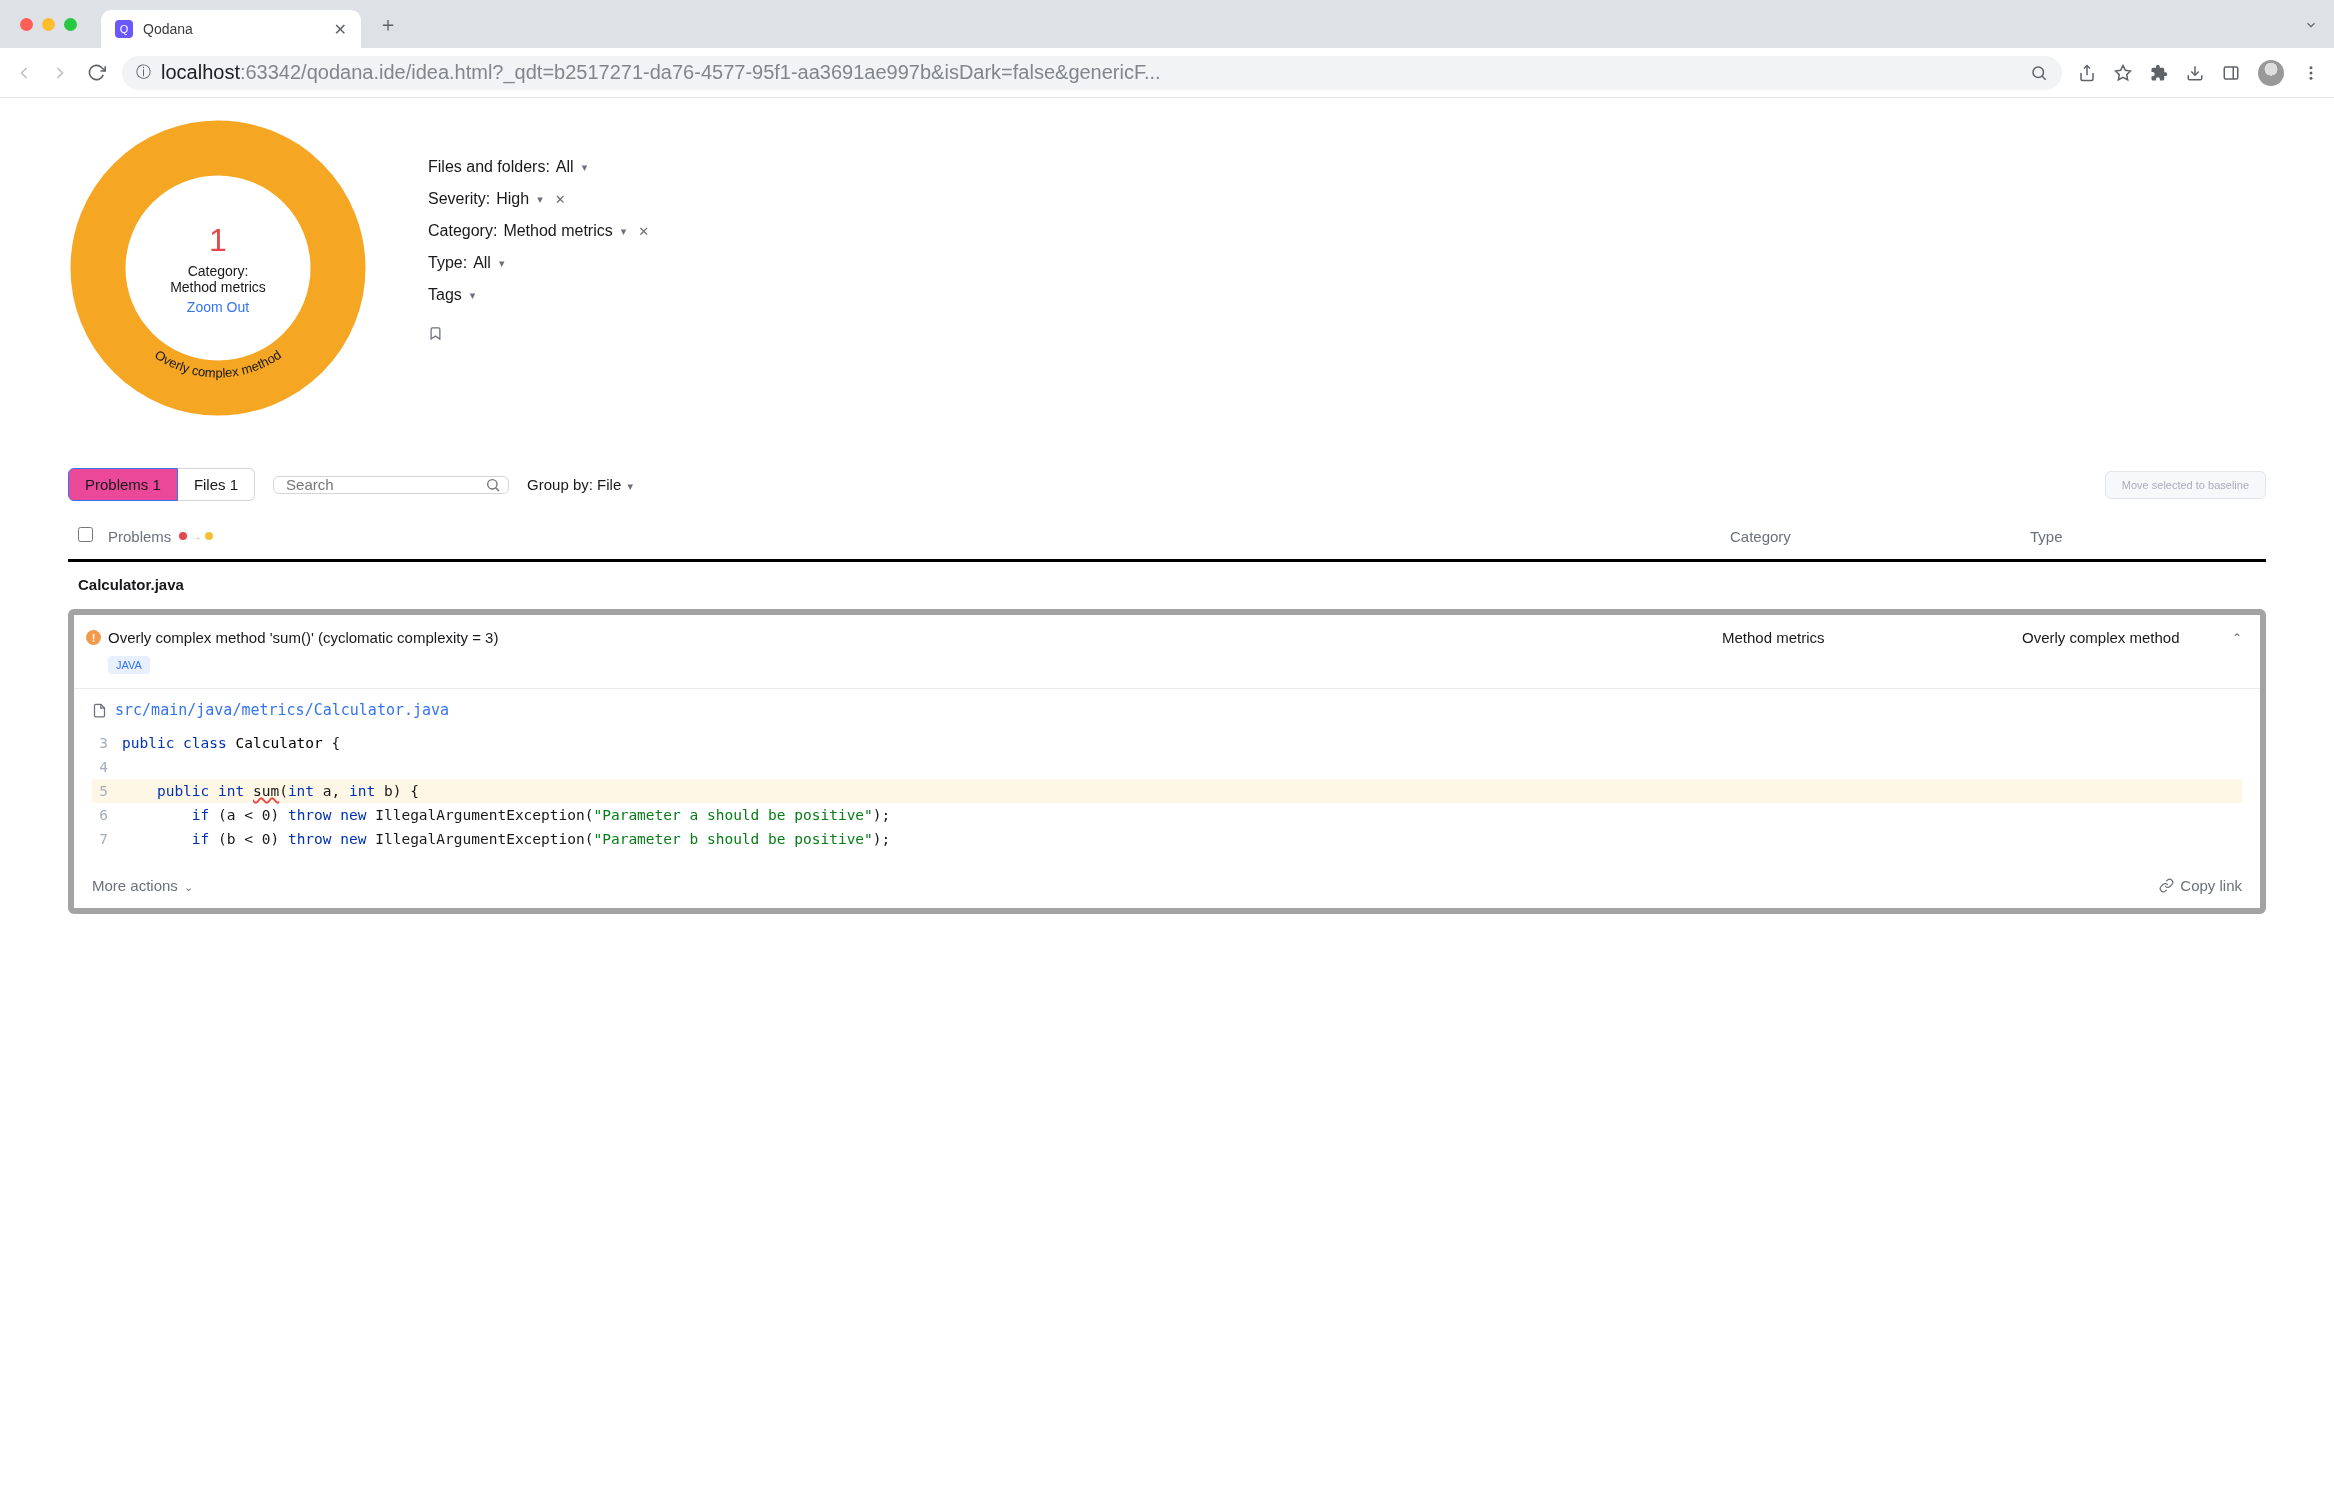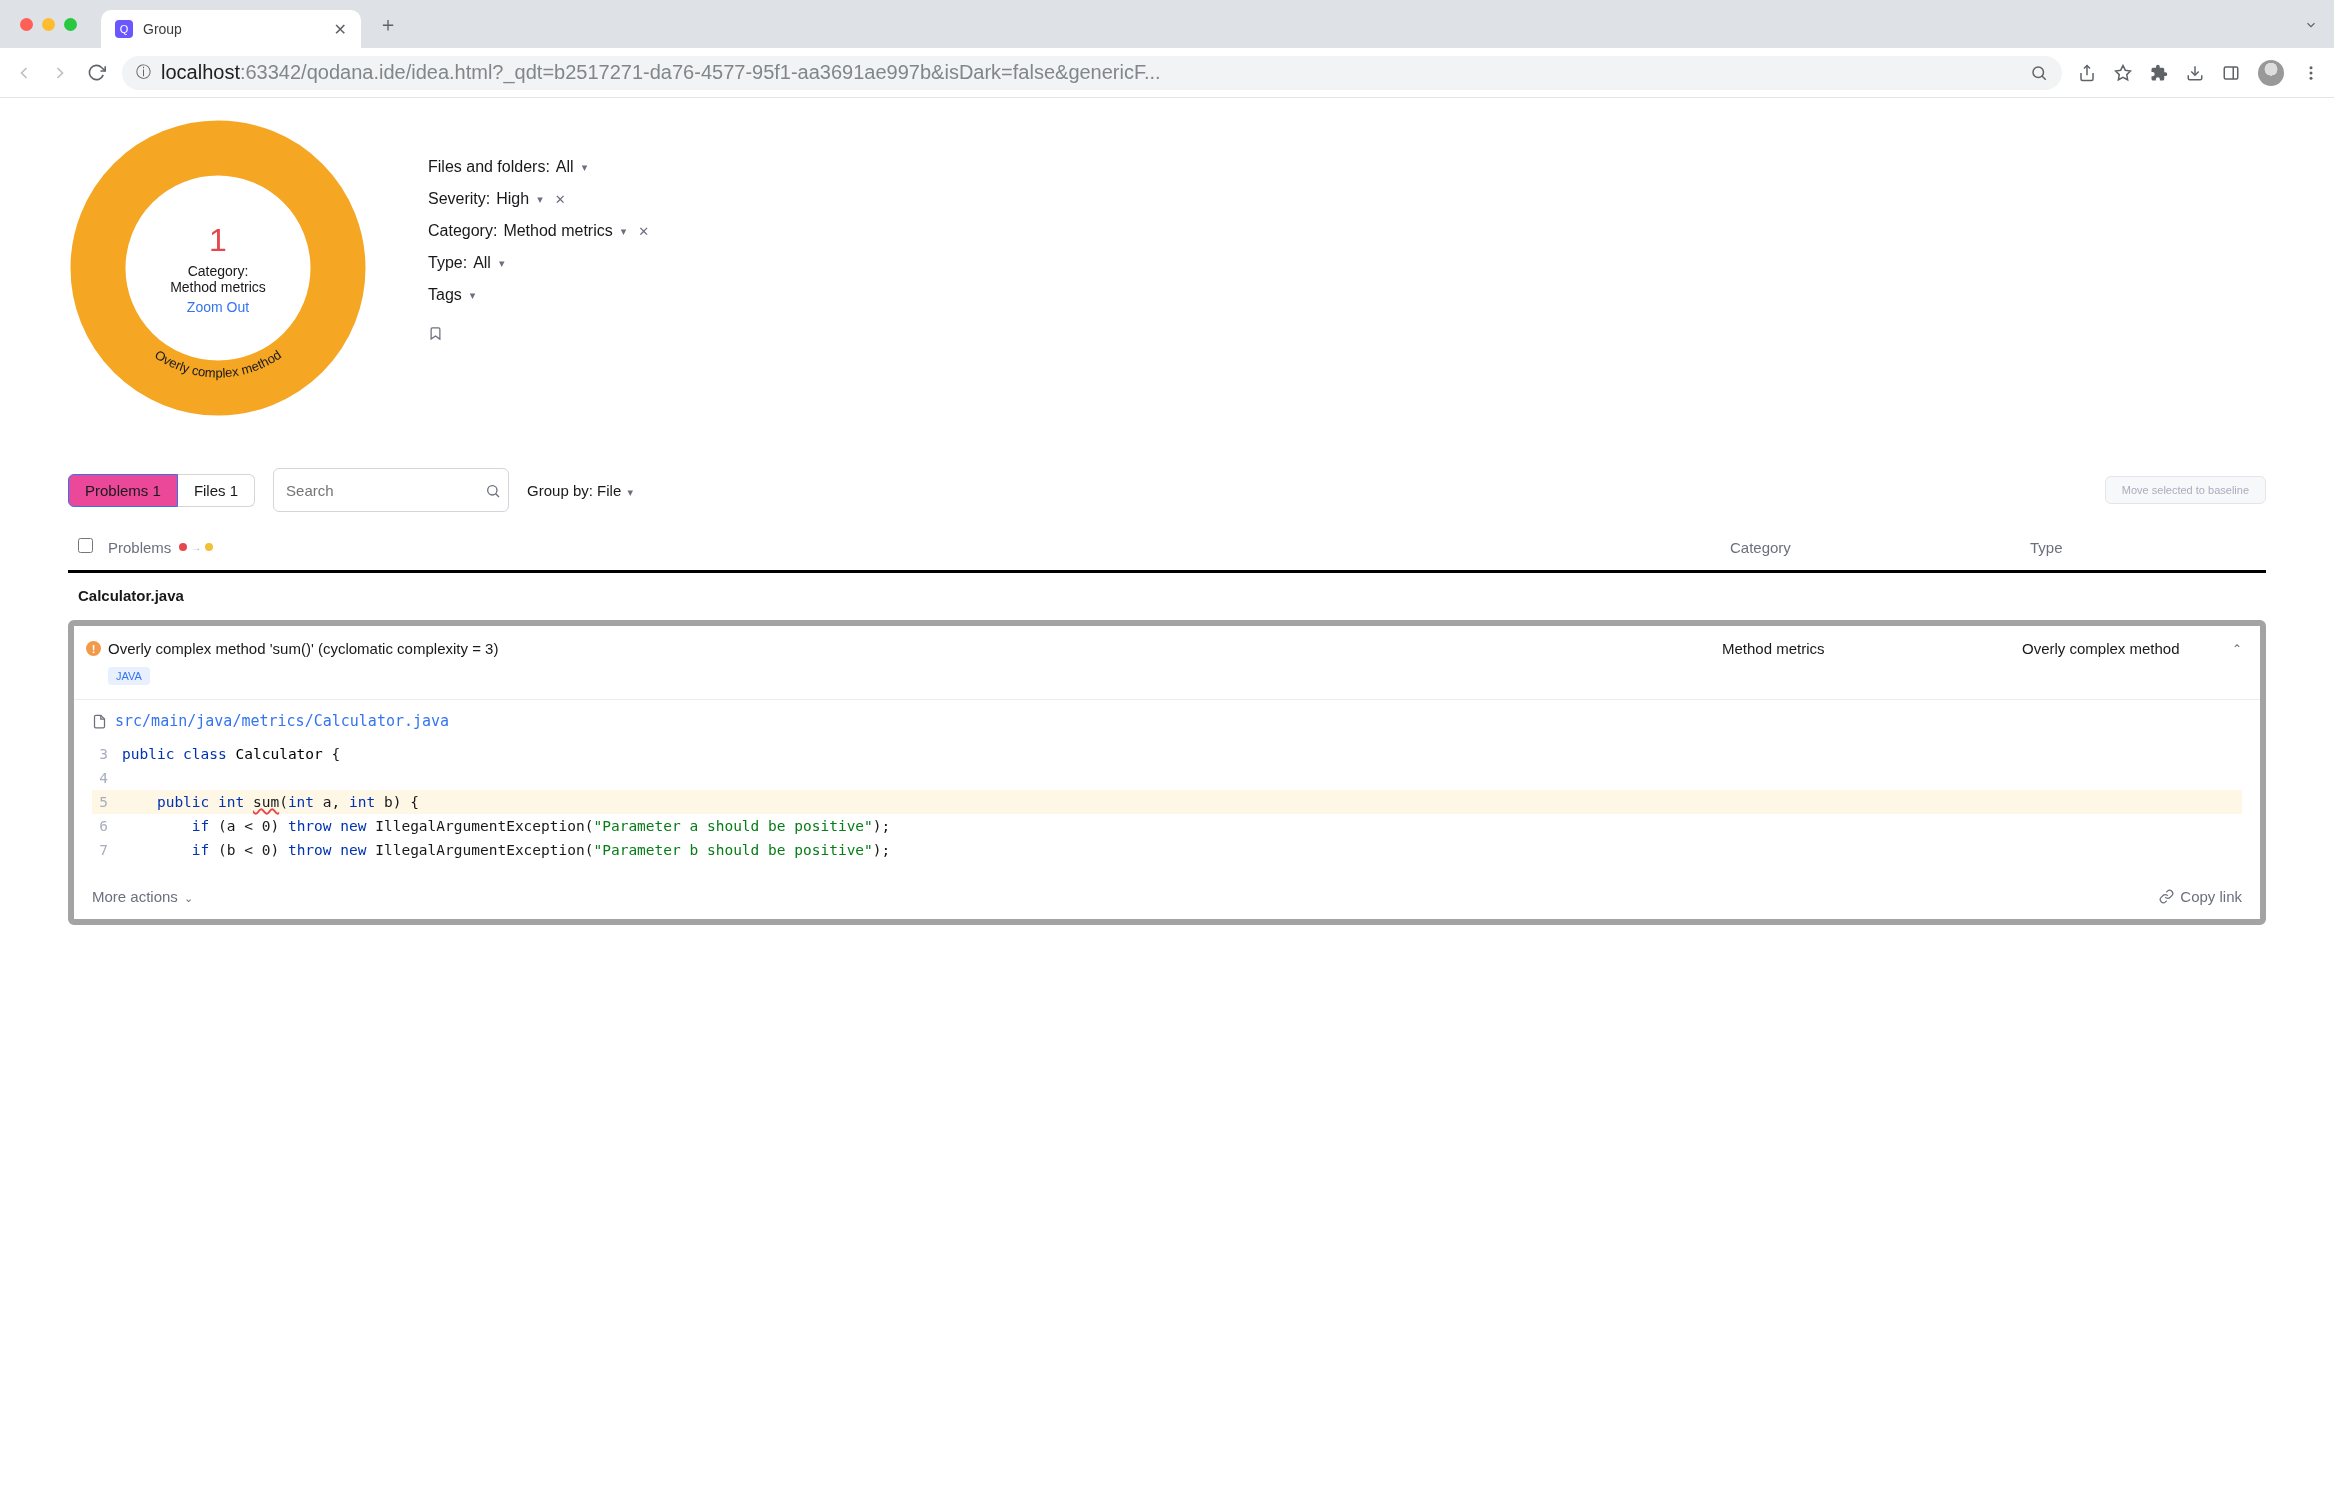"Group" div.title { text: Group -> Qodana }
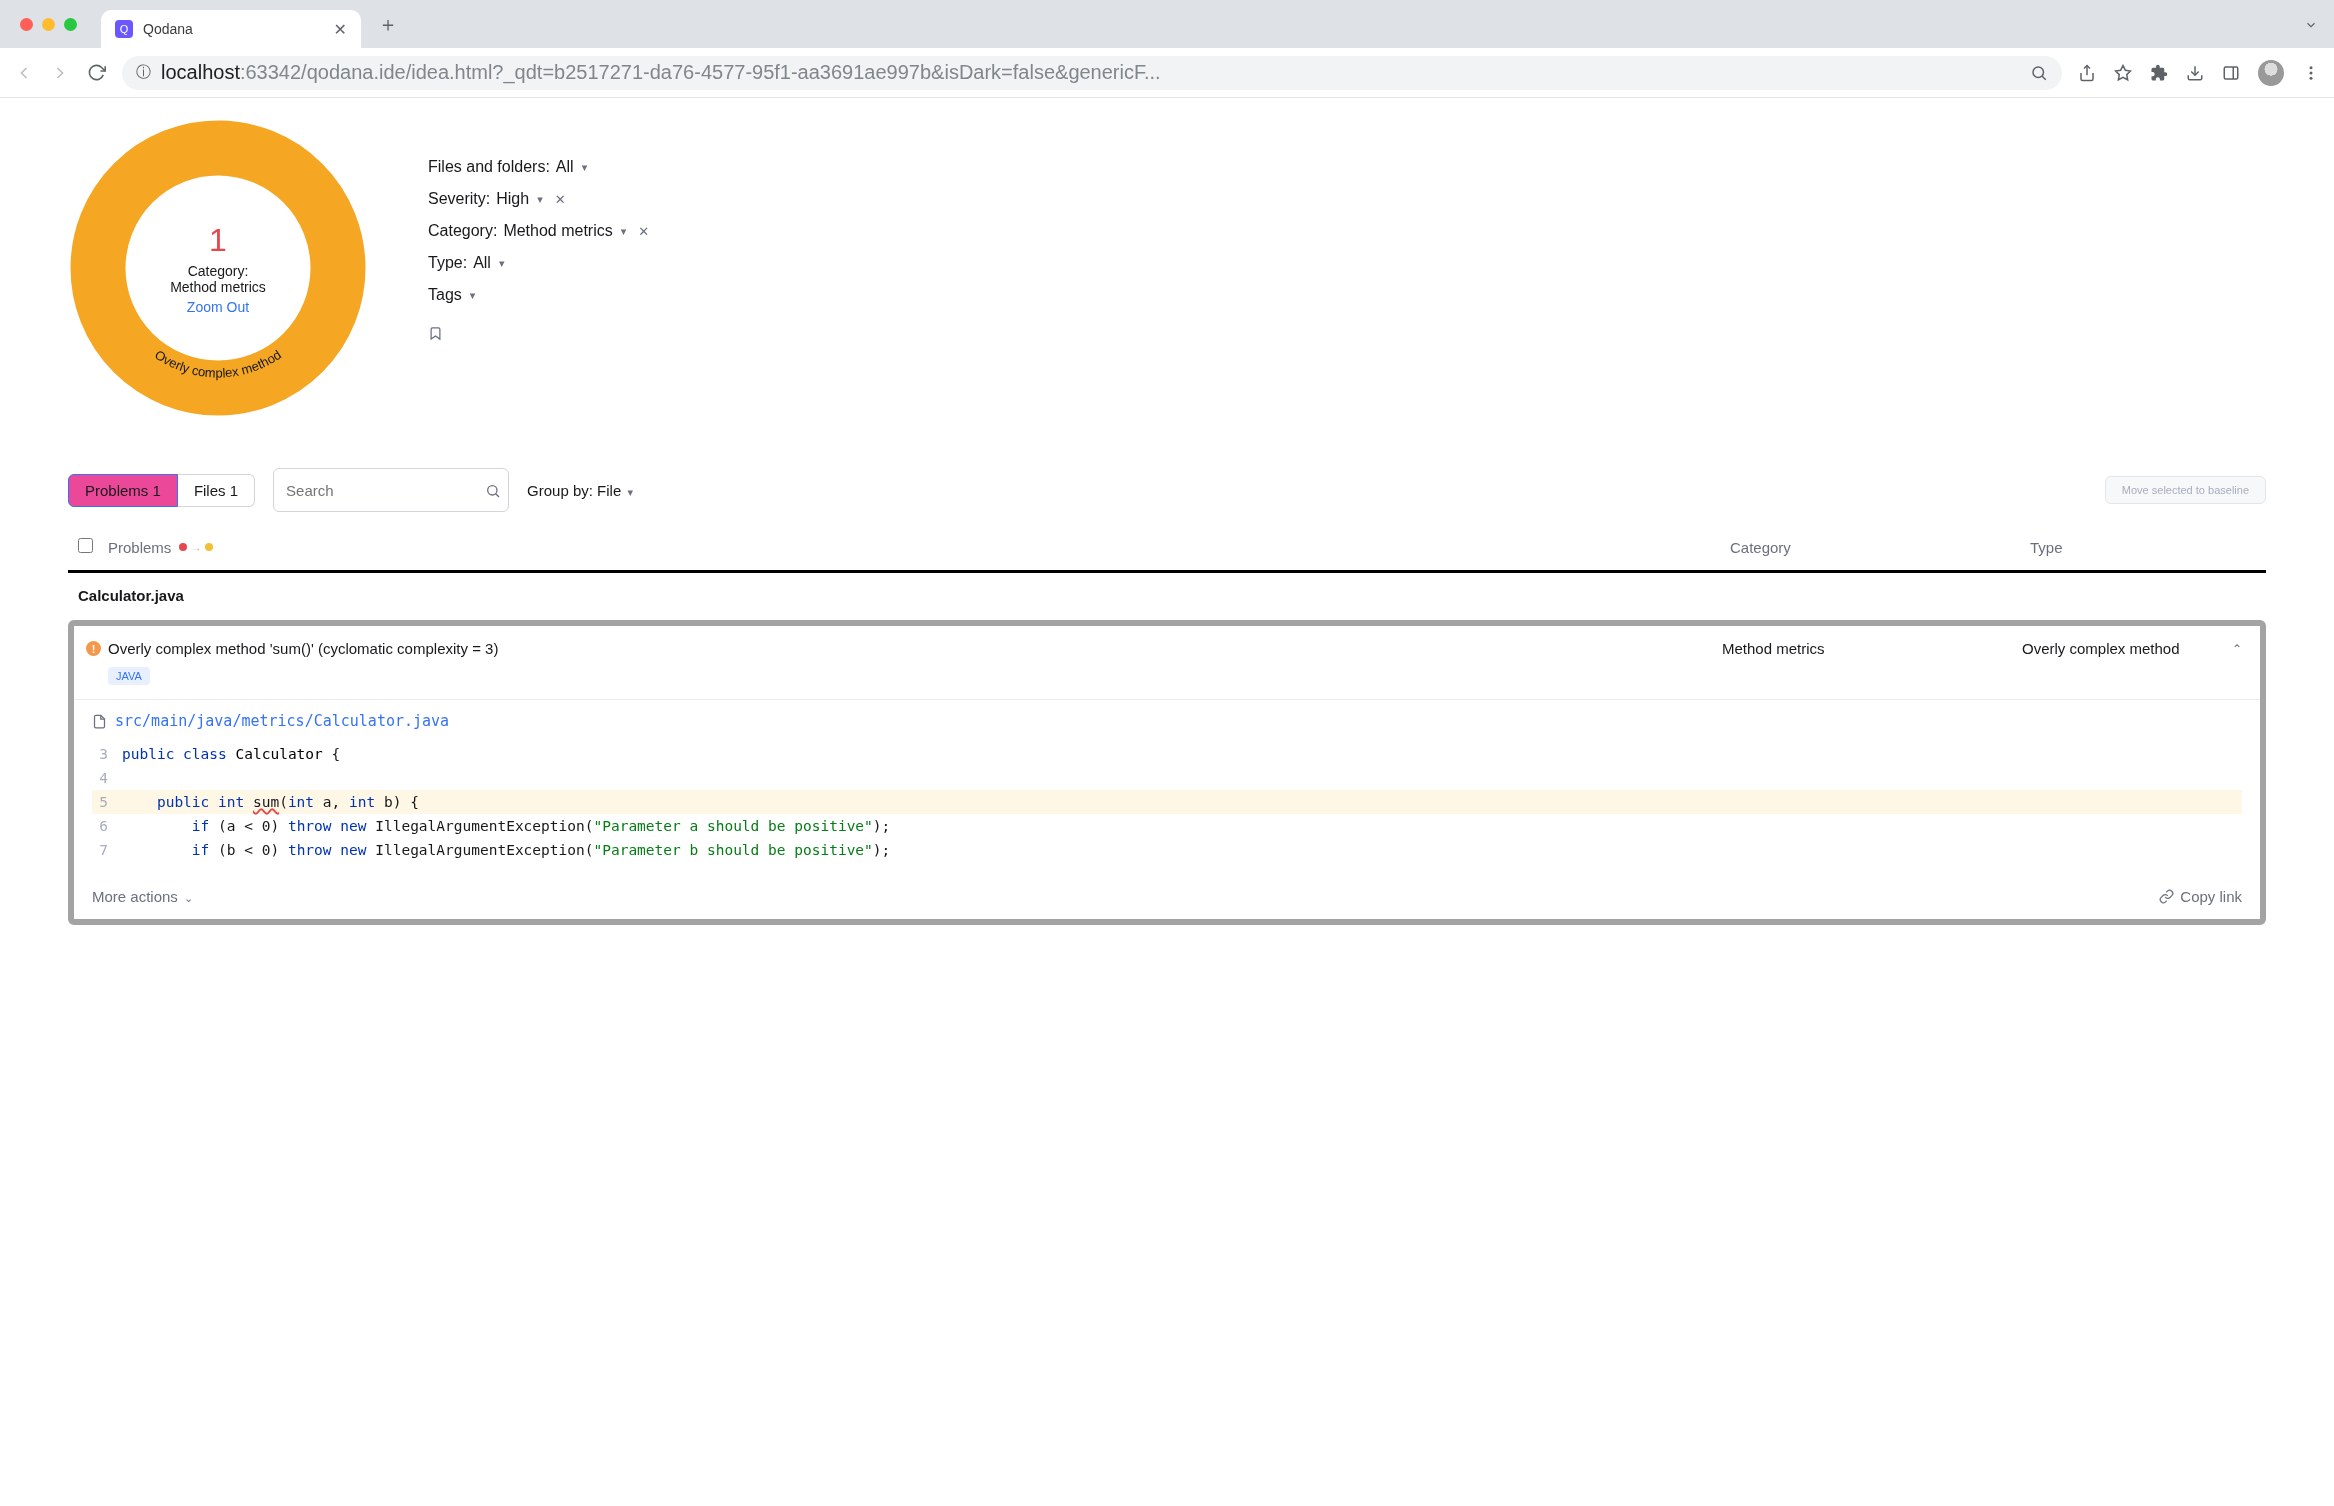"Search" .search-box { height: 44px -> 18px }
